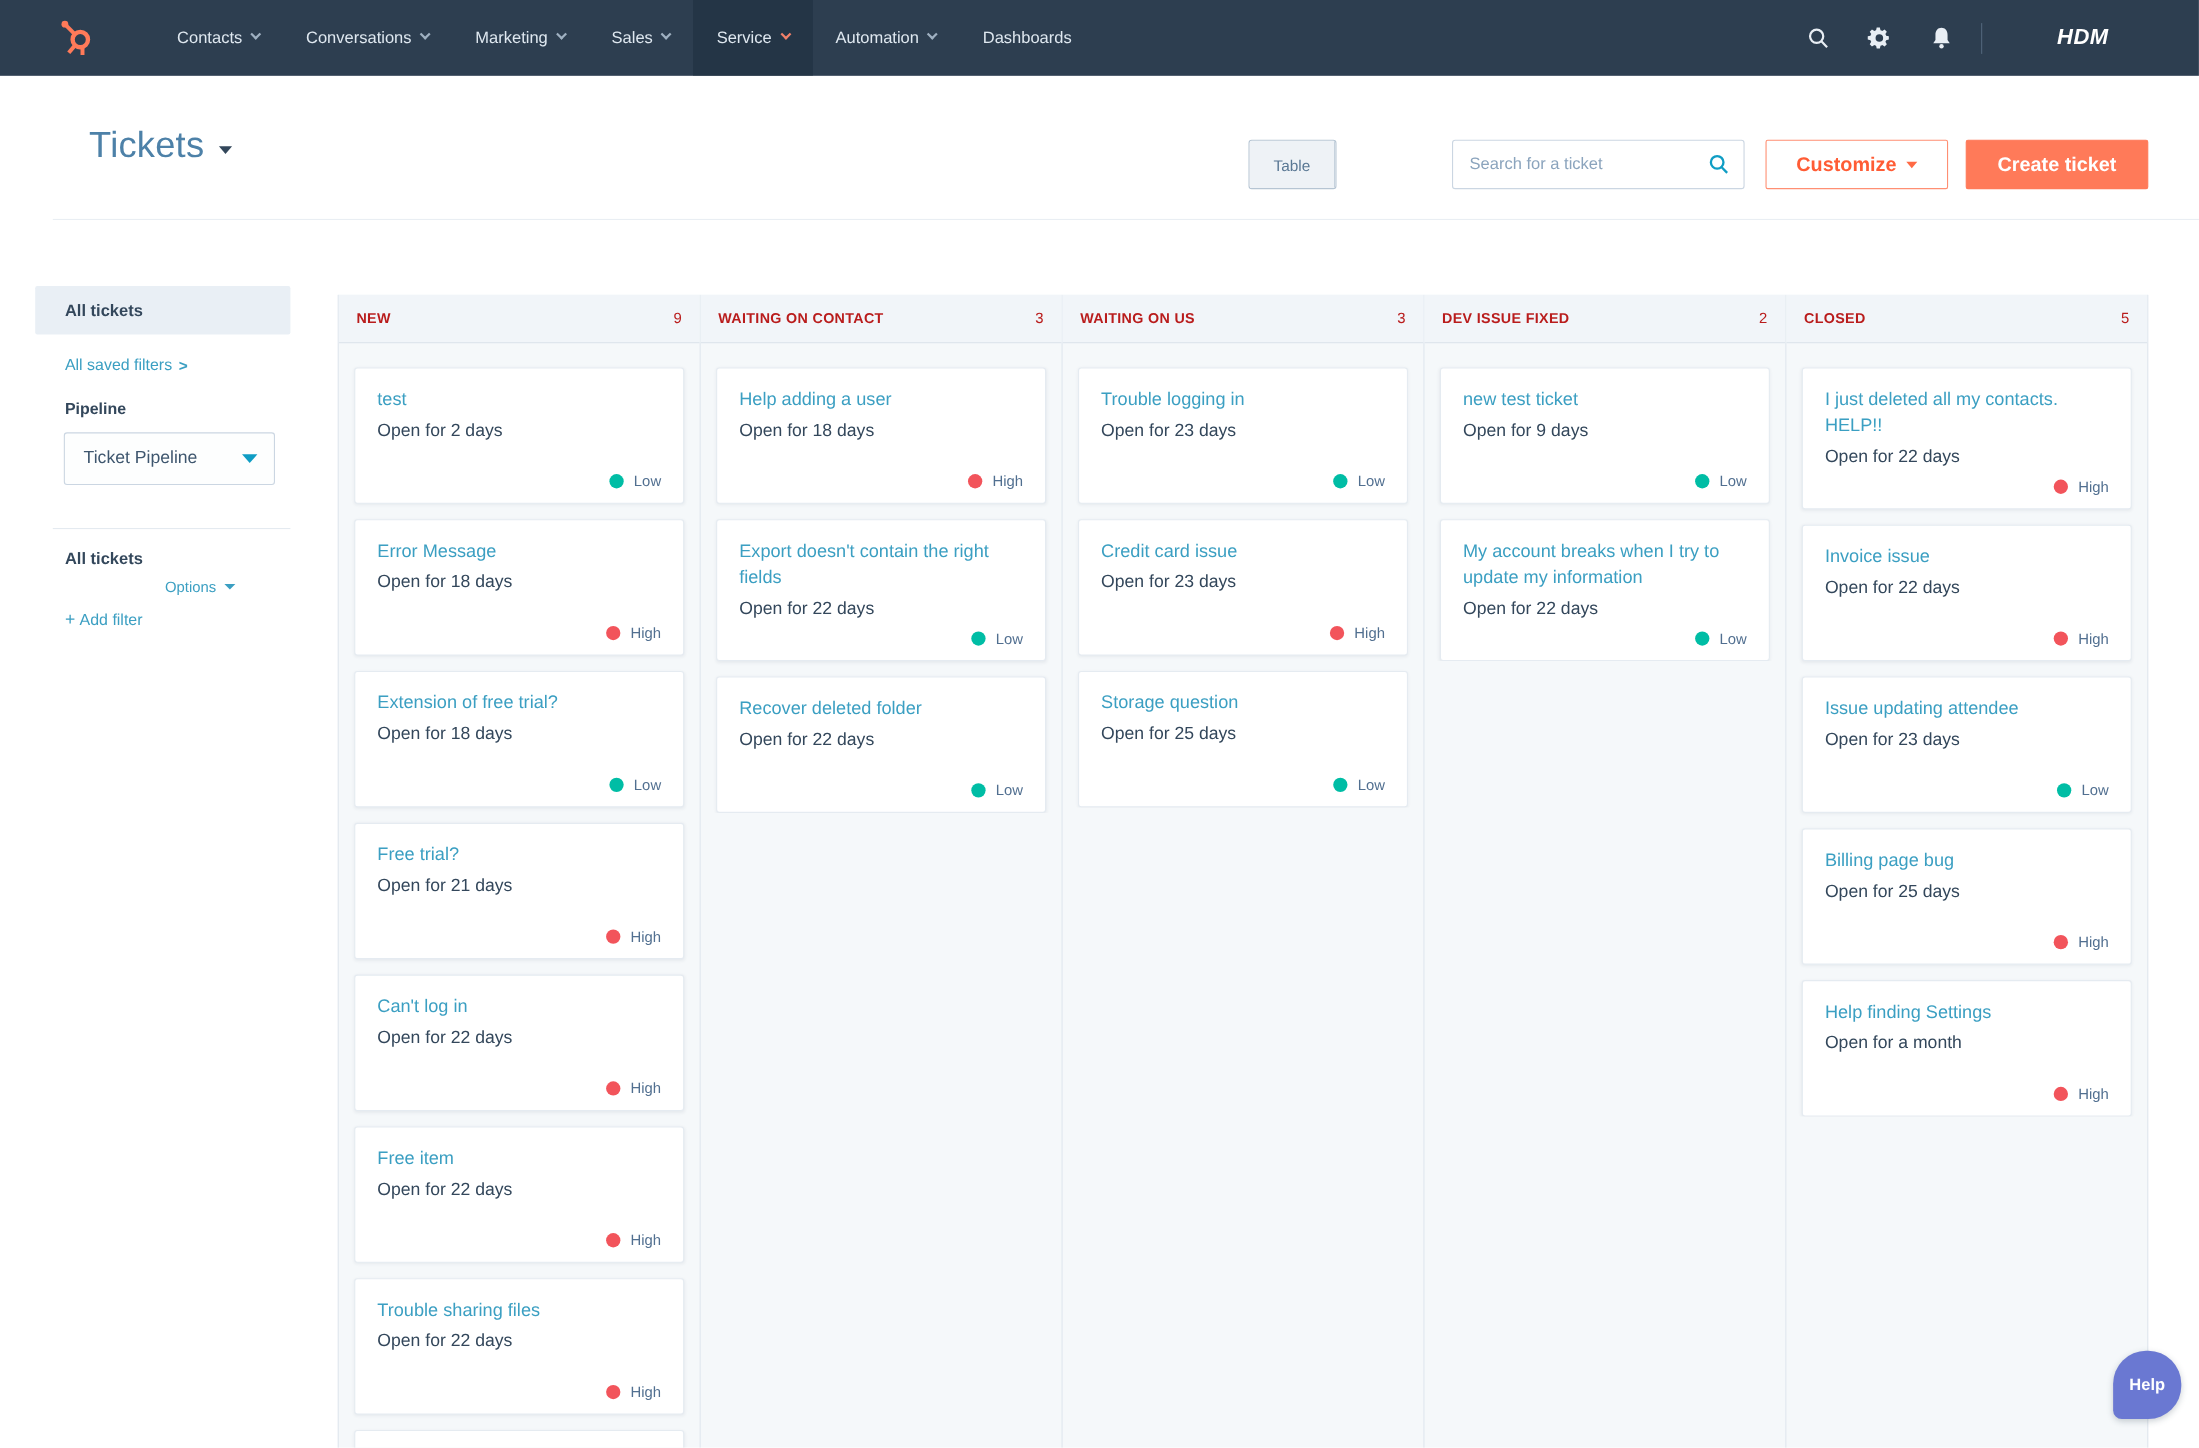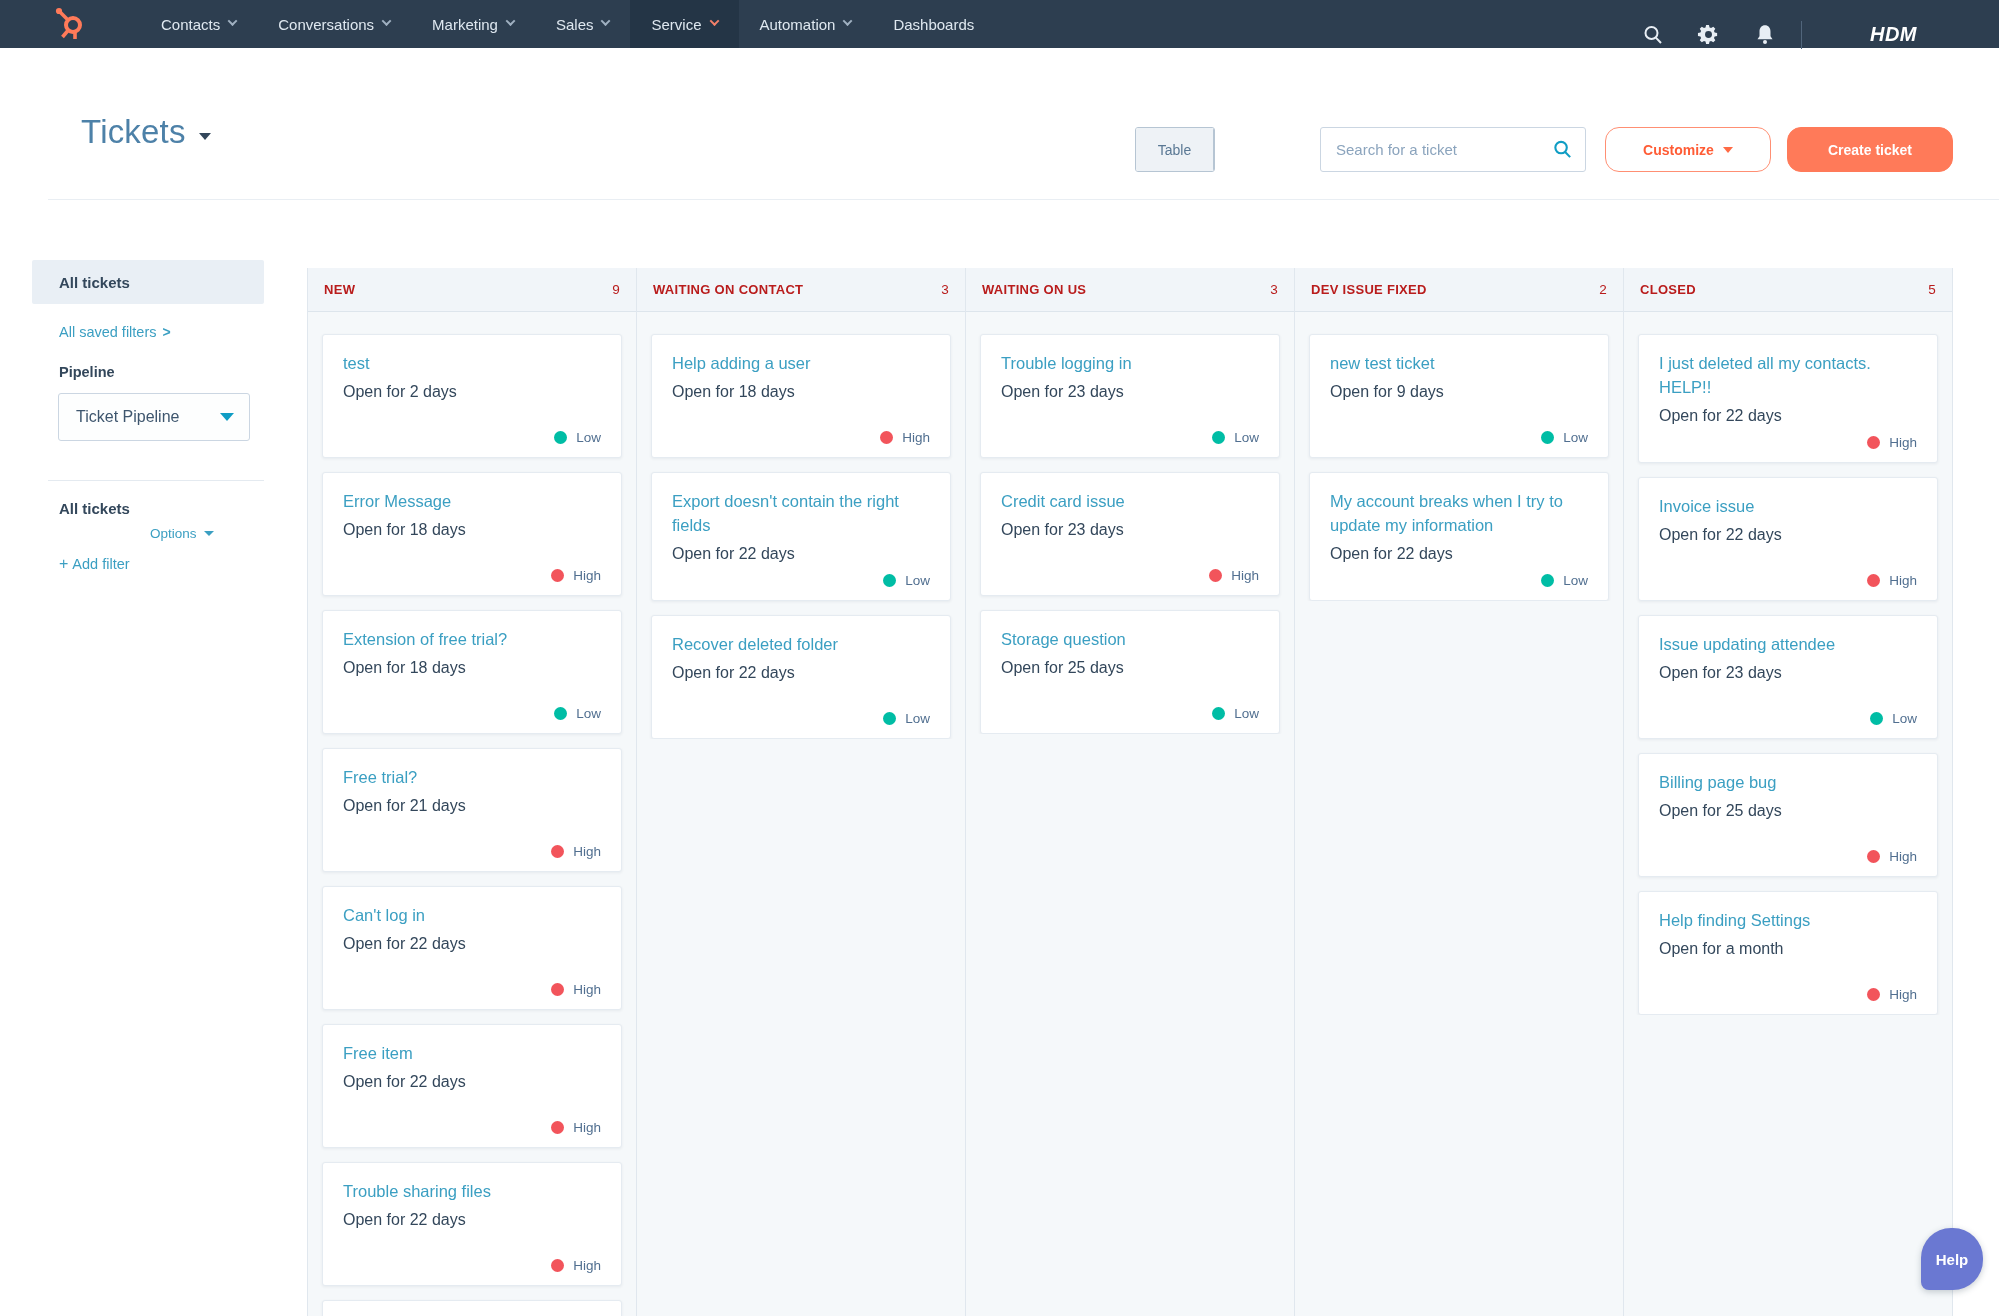"Contacts" .topnav { height: 48px -> 69px }
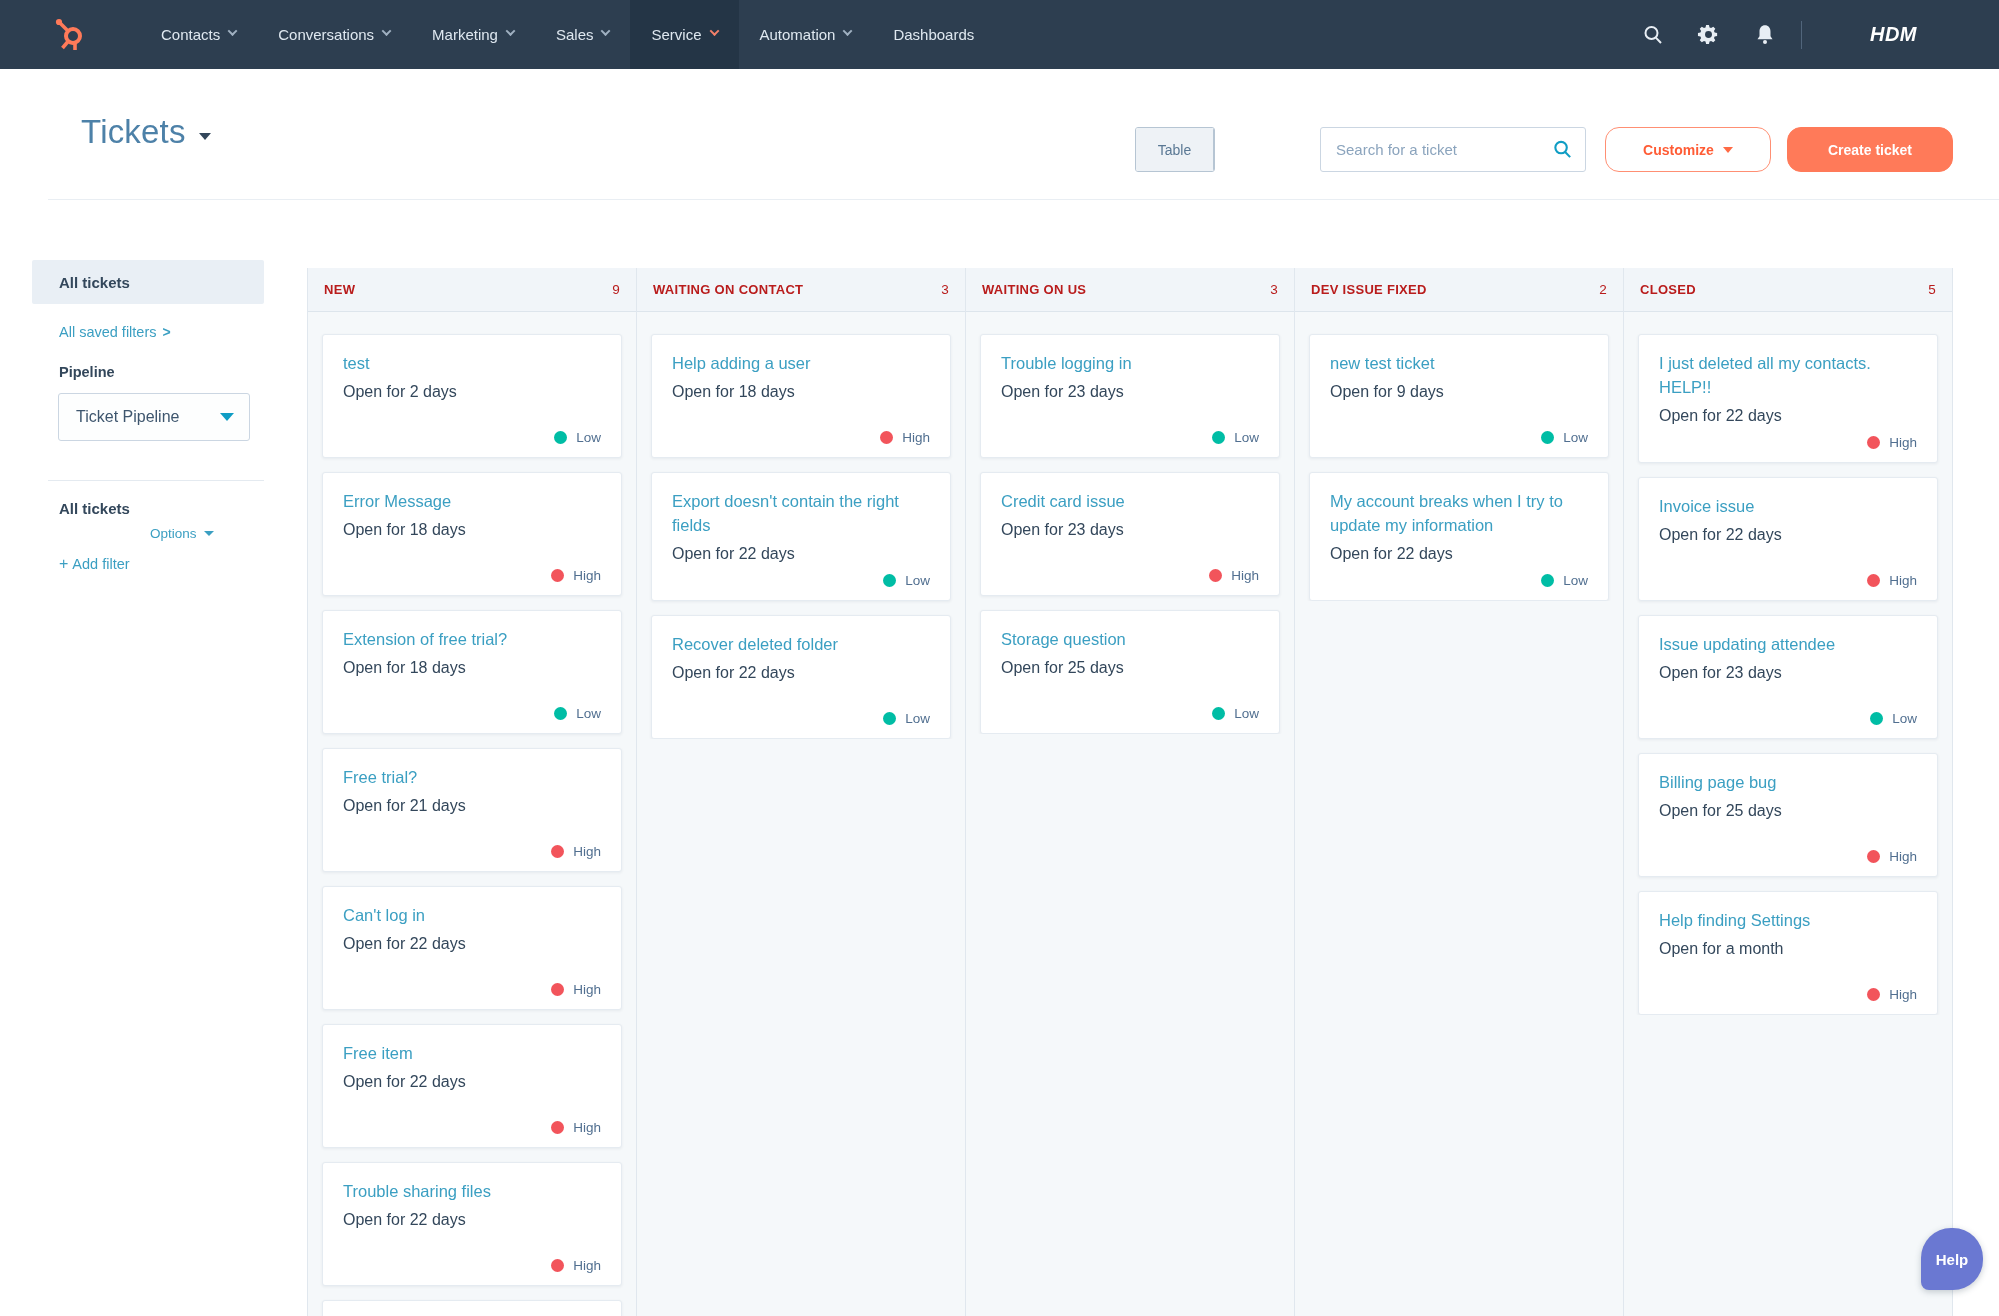"Customize" .btn { border-radius: 14px -> 2px; font-size: 14px -> 18px }
